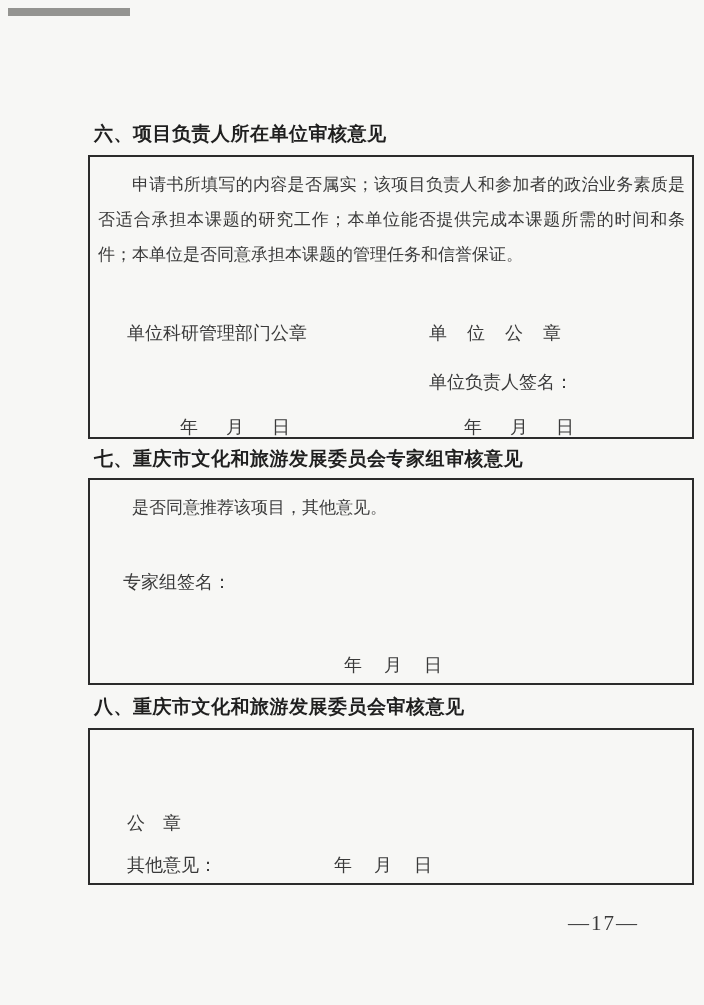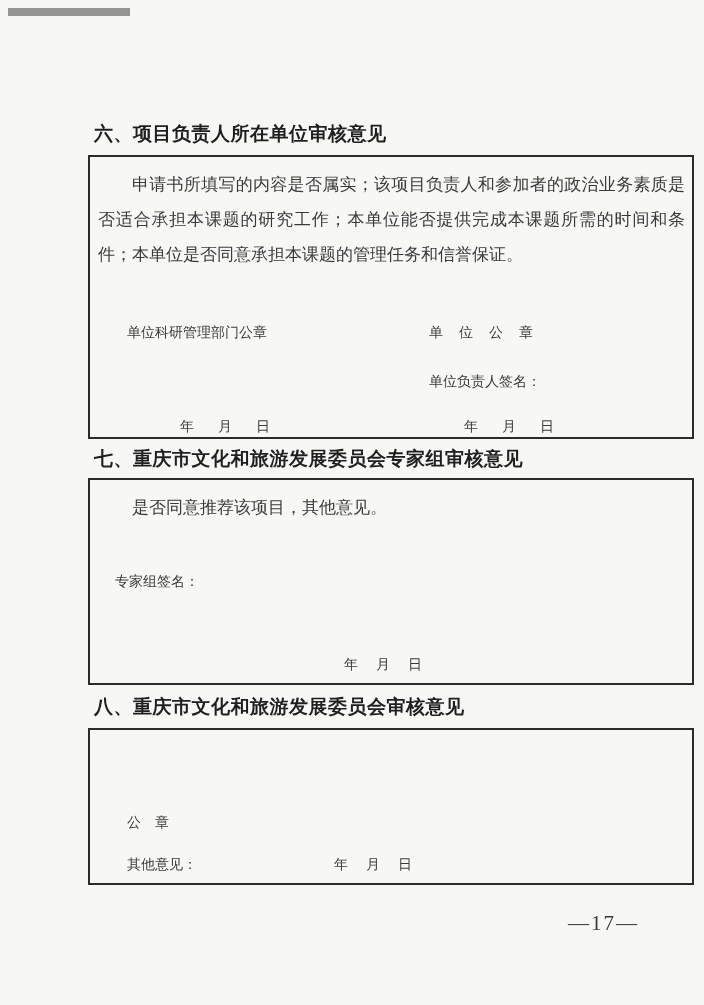"单位科研管理部门公章" .lbl { font-size: 14px -> 18px }
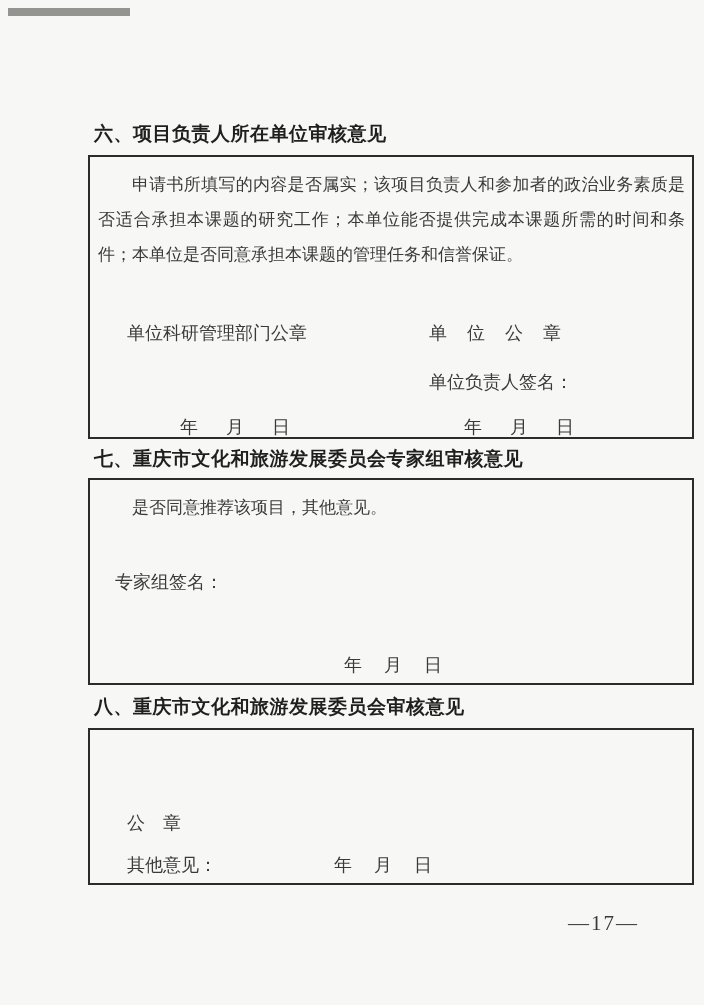"专家组签名：" .b2-sign { left: 21px -> 29px }
